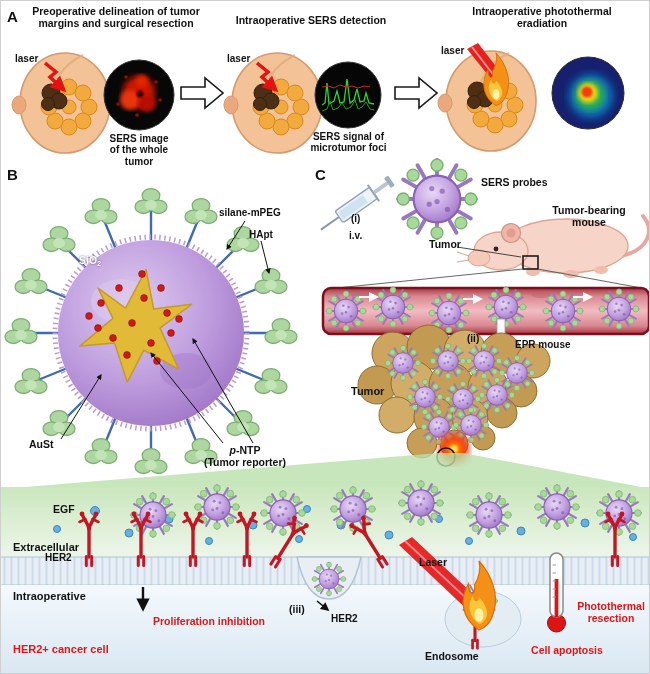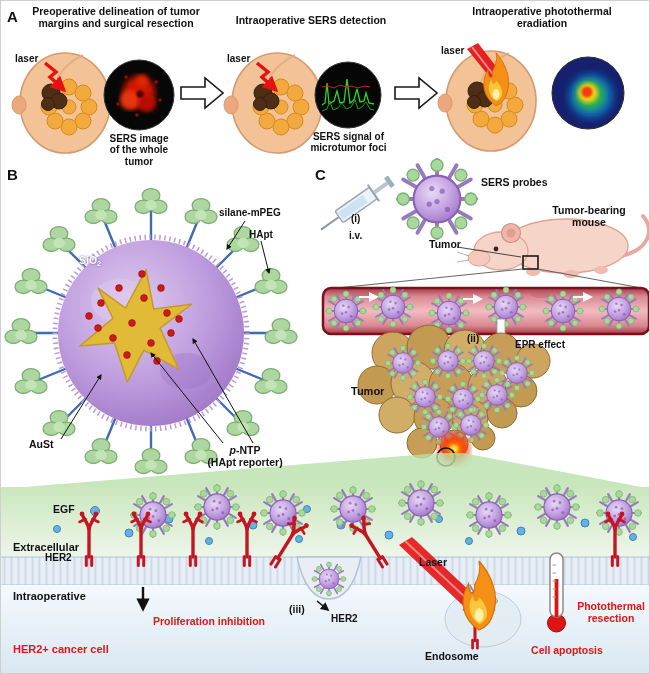"EPR effect" div.t { text: effect -> mouse }
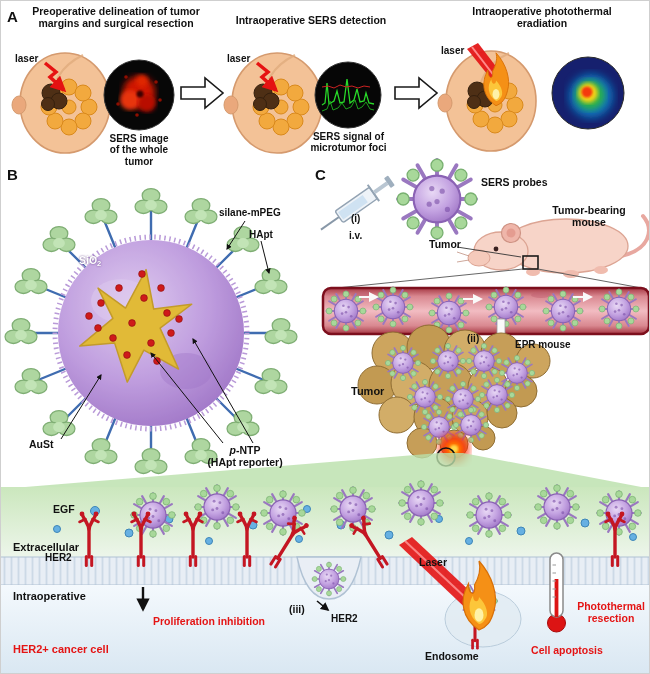"(HApt reporter)" div { text: HApt -> Tumor }
